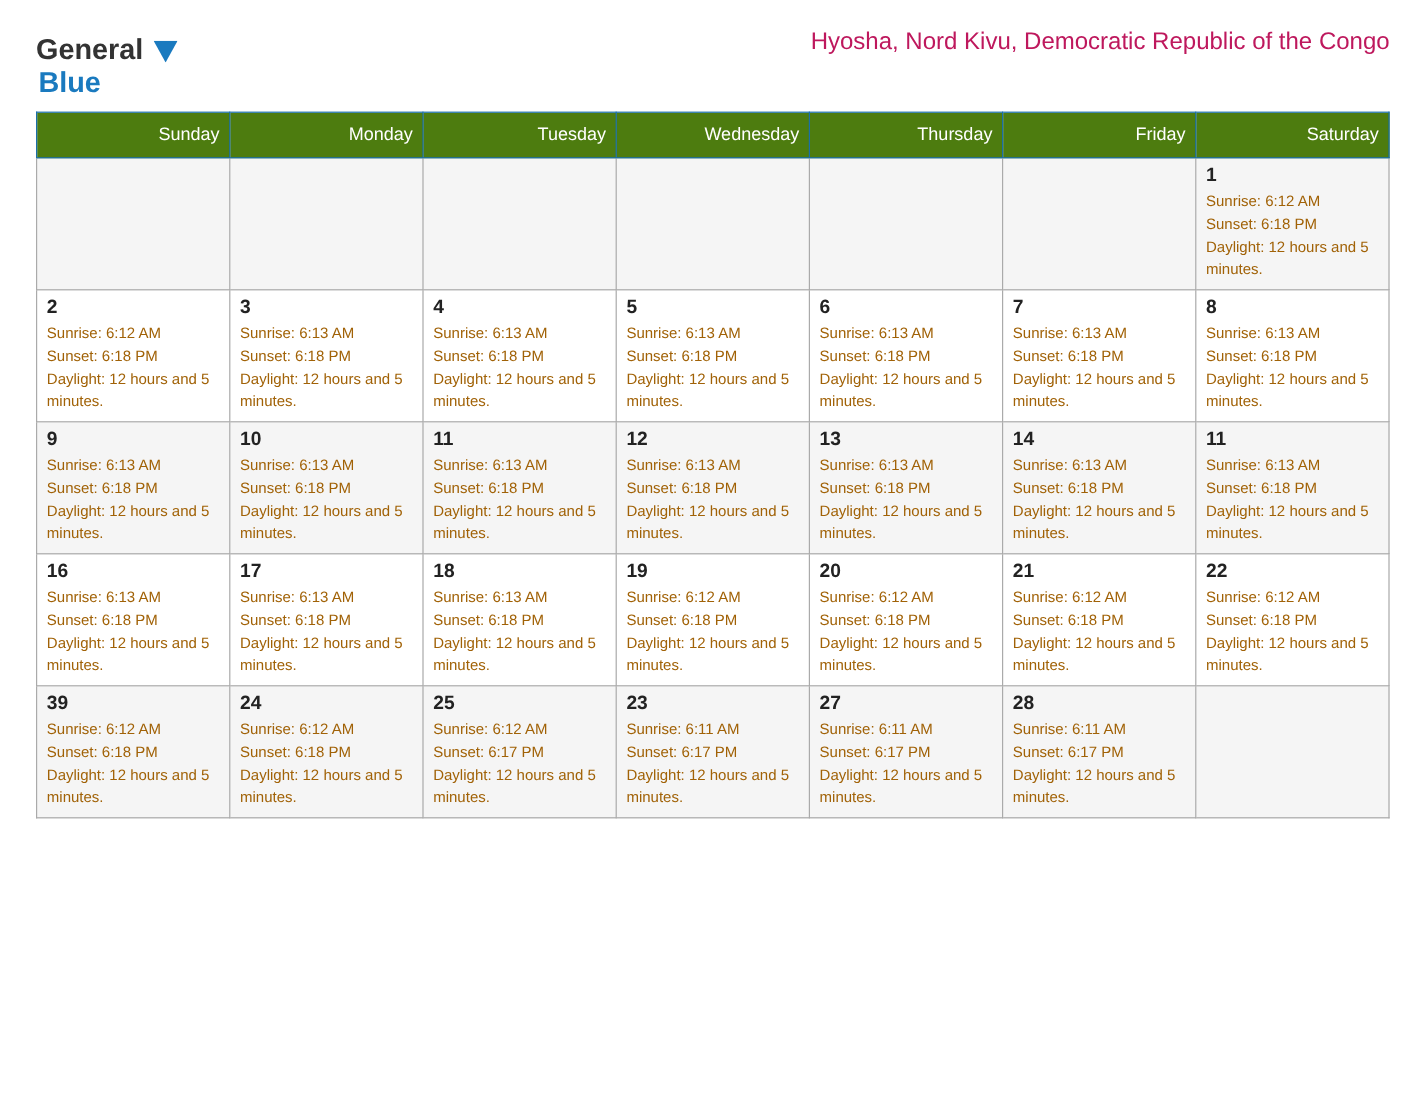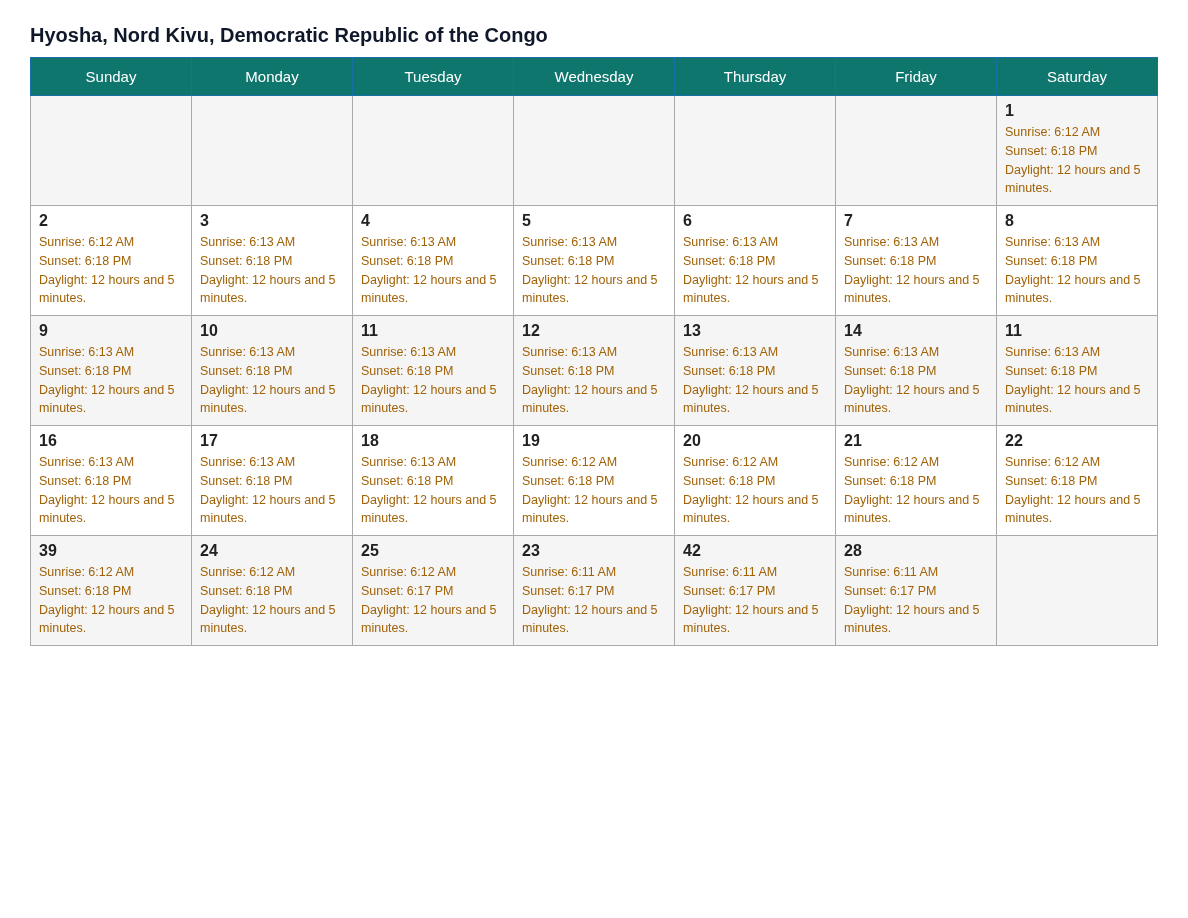"General" div.logo { html: none -> <div> <div> <div> <span>General <svg> <polygon></polygon> </svg> </span> <span>Blue</span> </div> </div> </div> }
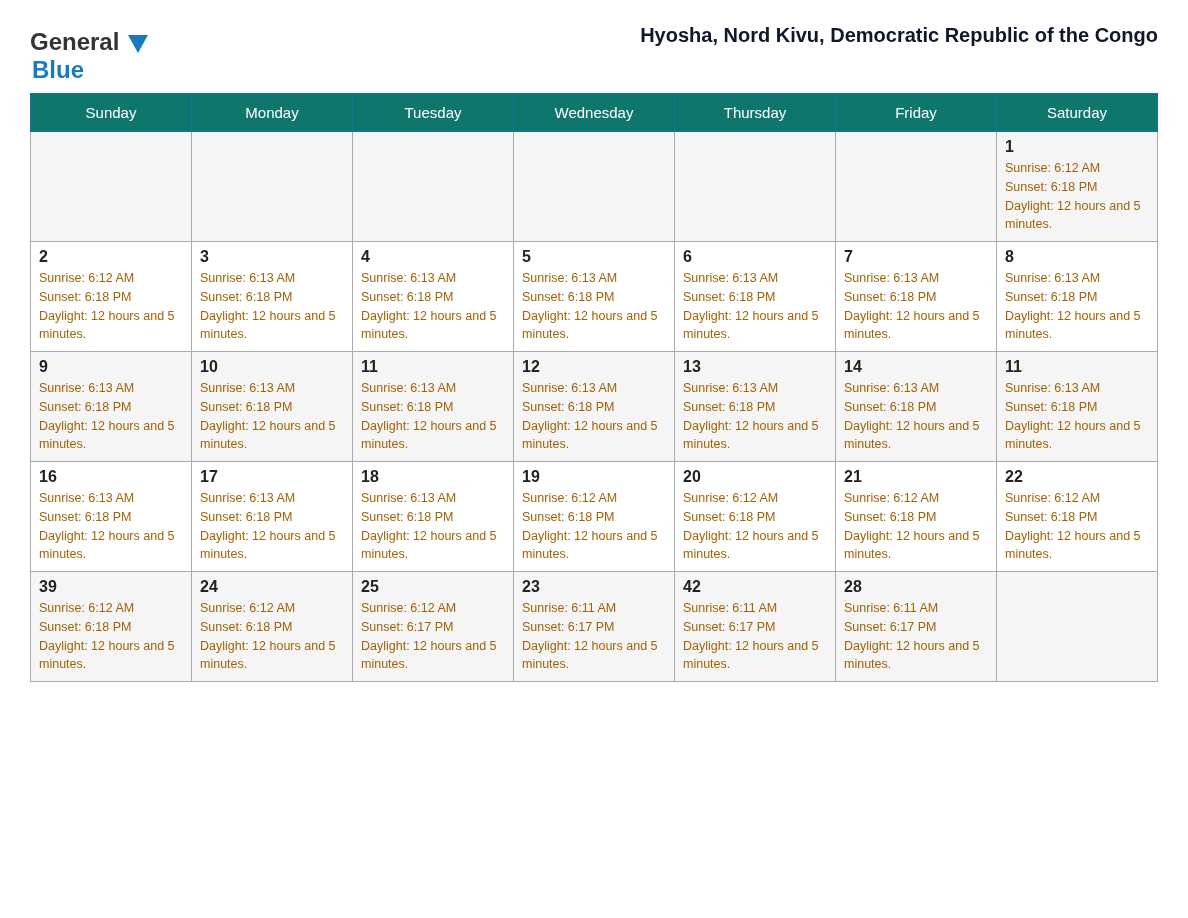"Hyosha, Nord Kivu, Democratic Republic" .location-title { color: #0f172a -> #be185d; font-weight: bold -> normal }
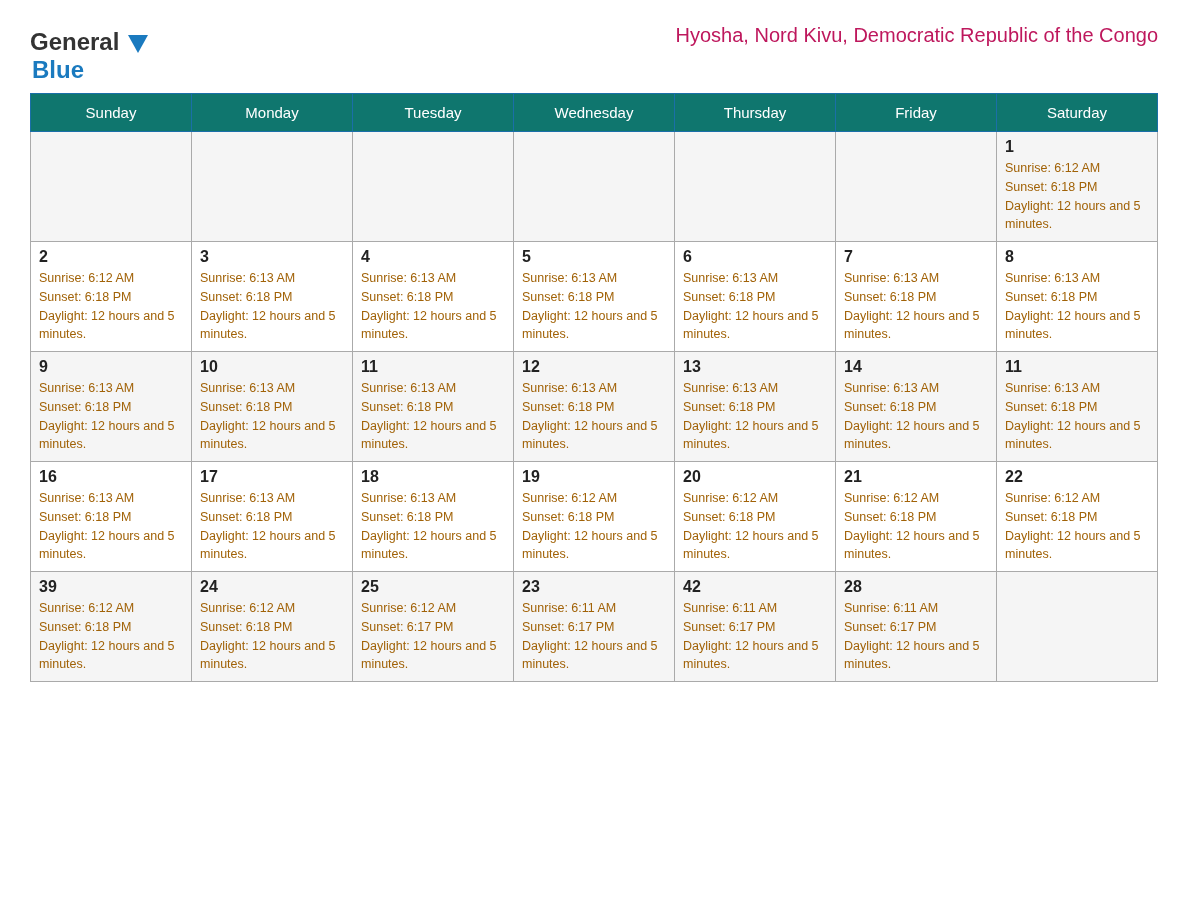"Sunday" .calendar th { background-color: #0f766e -> #4d7c0f; text-align: center -> right }
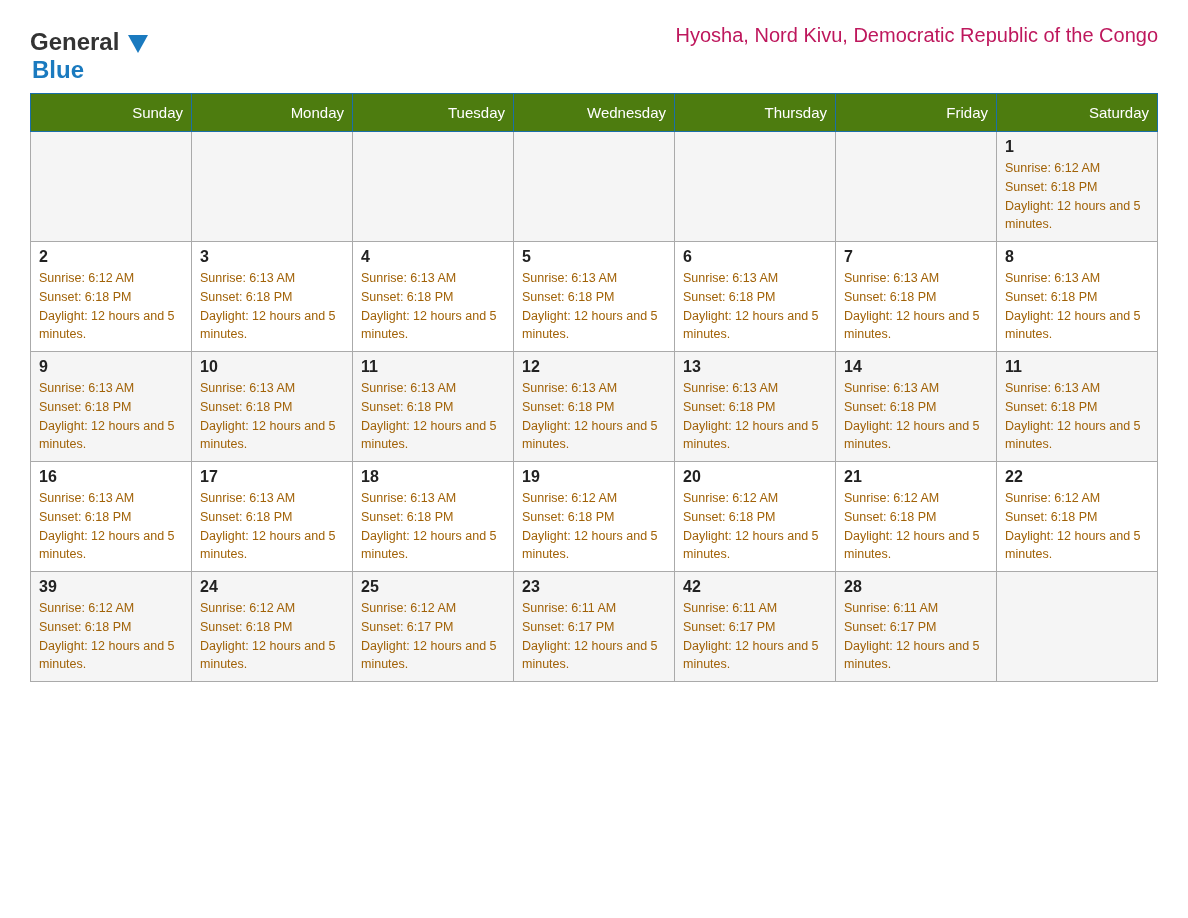"42" span.day-number { text: 42 -> 27 }
